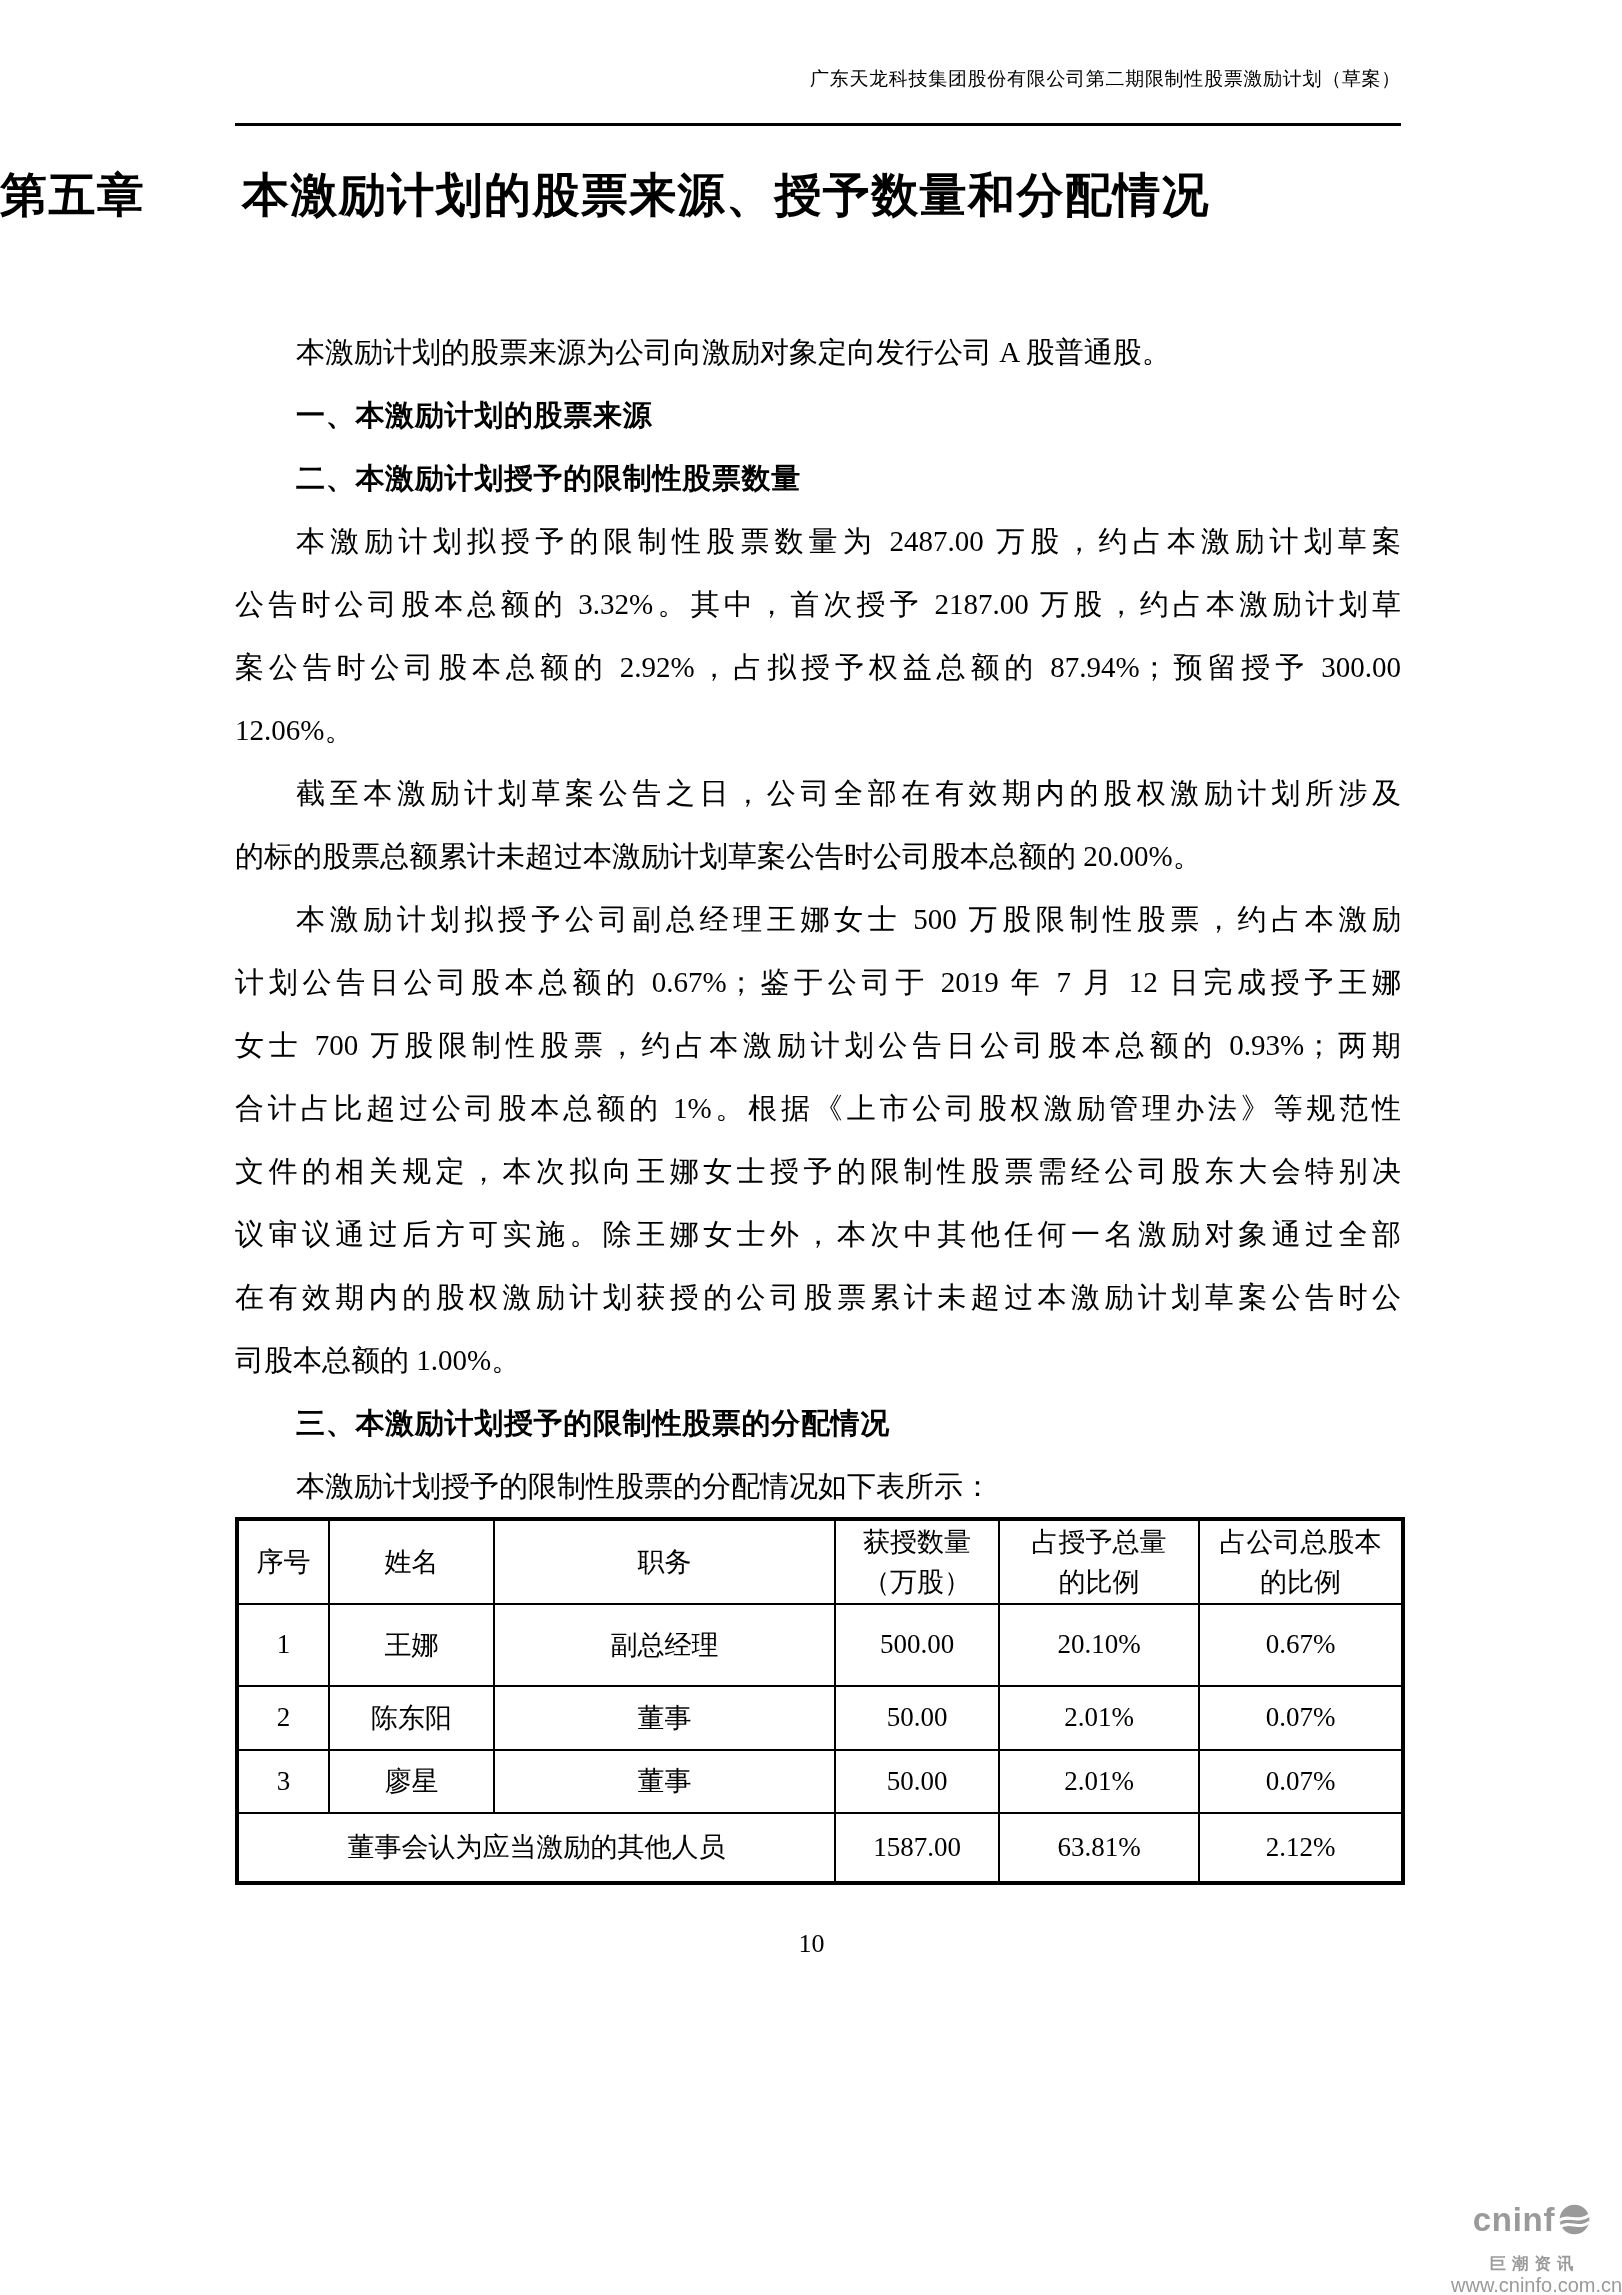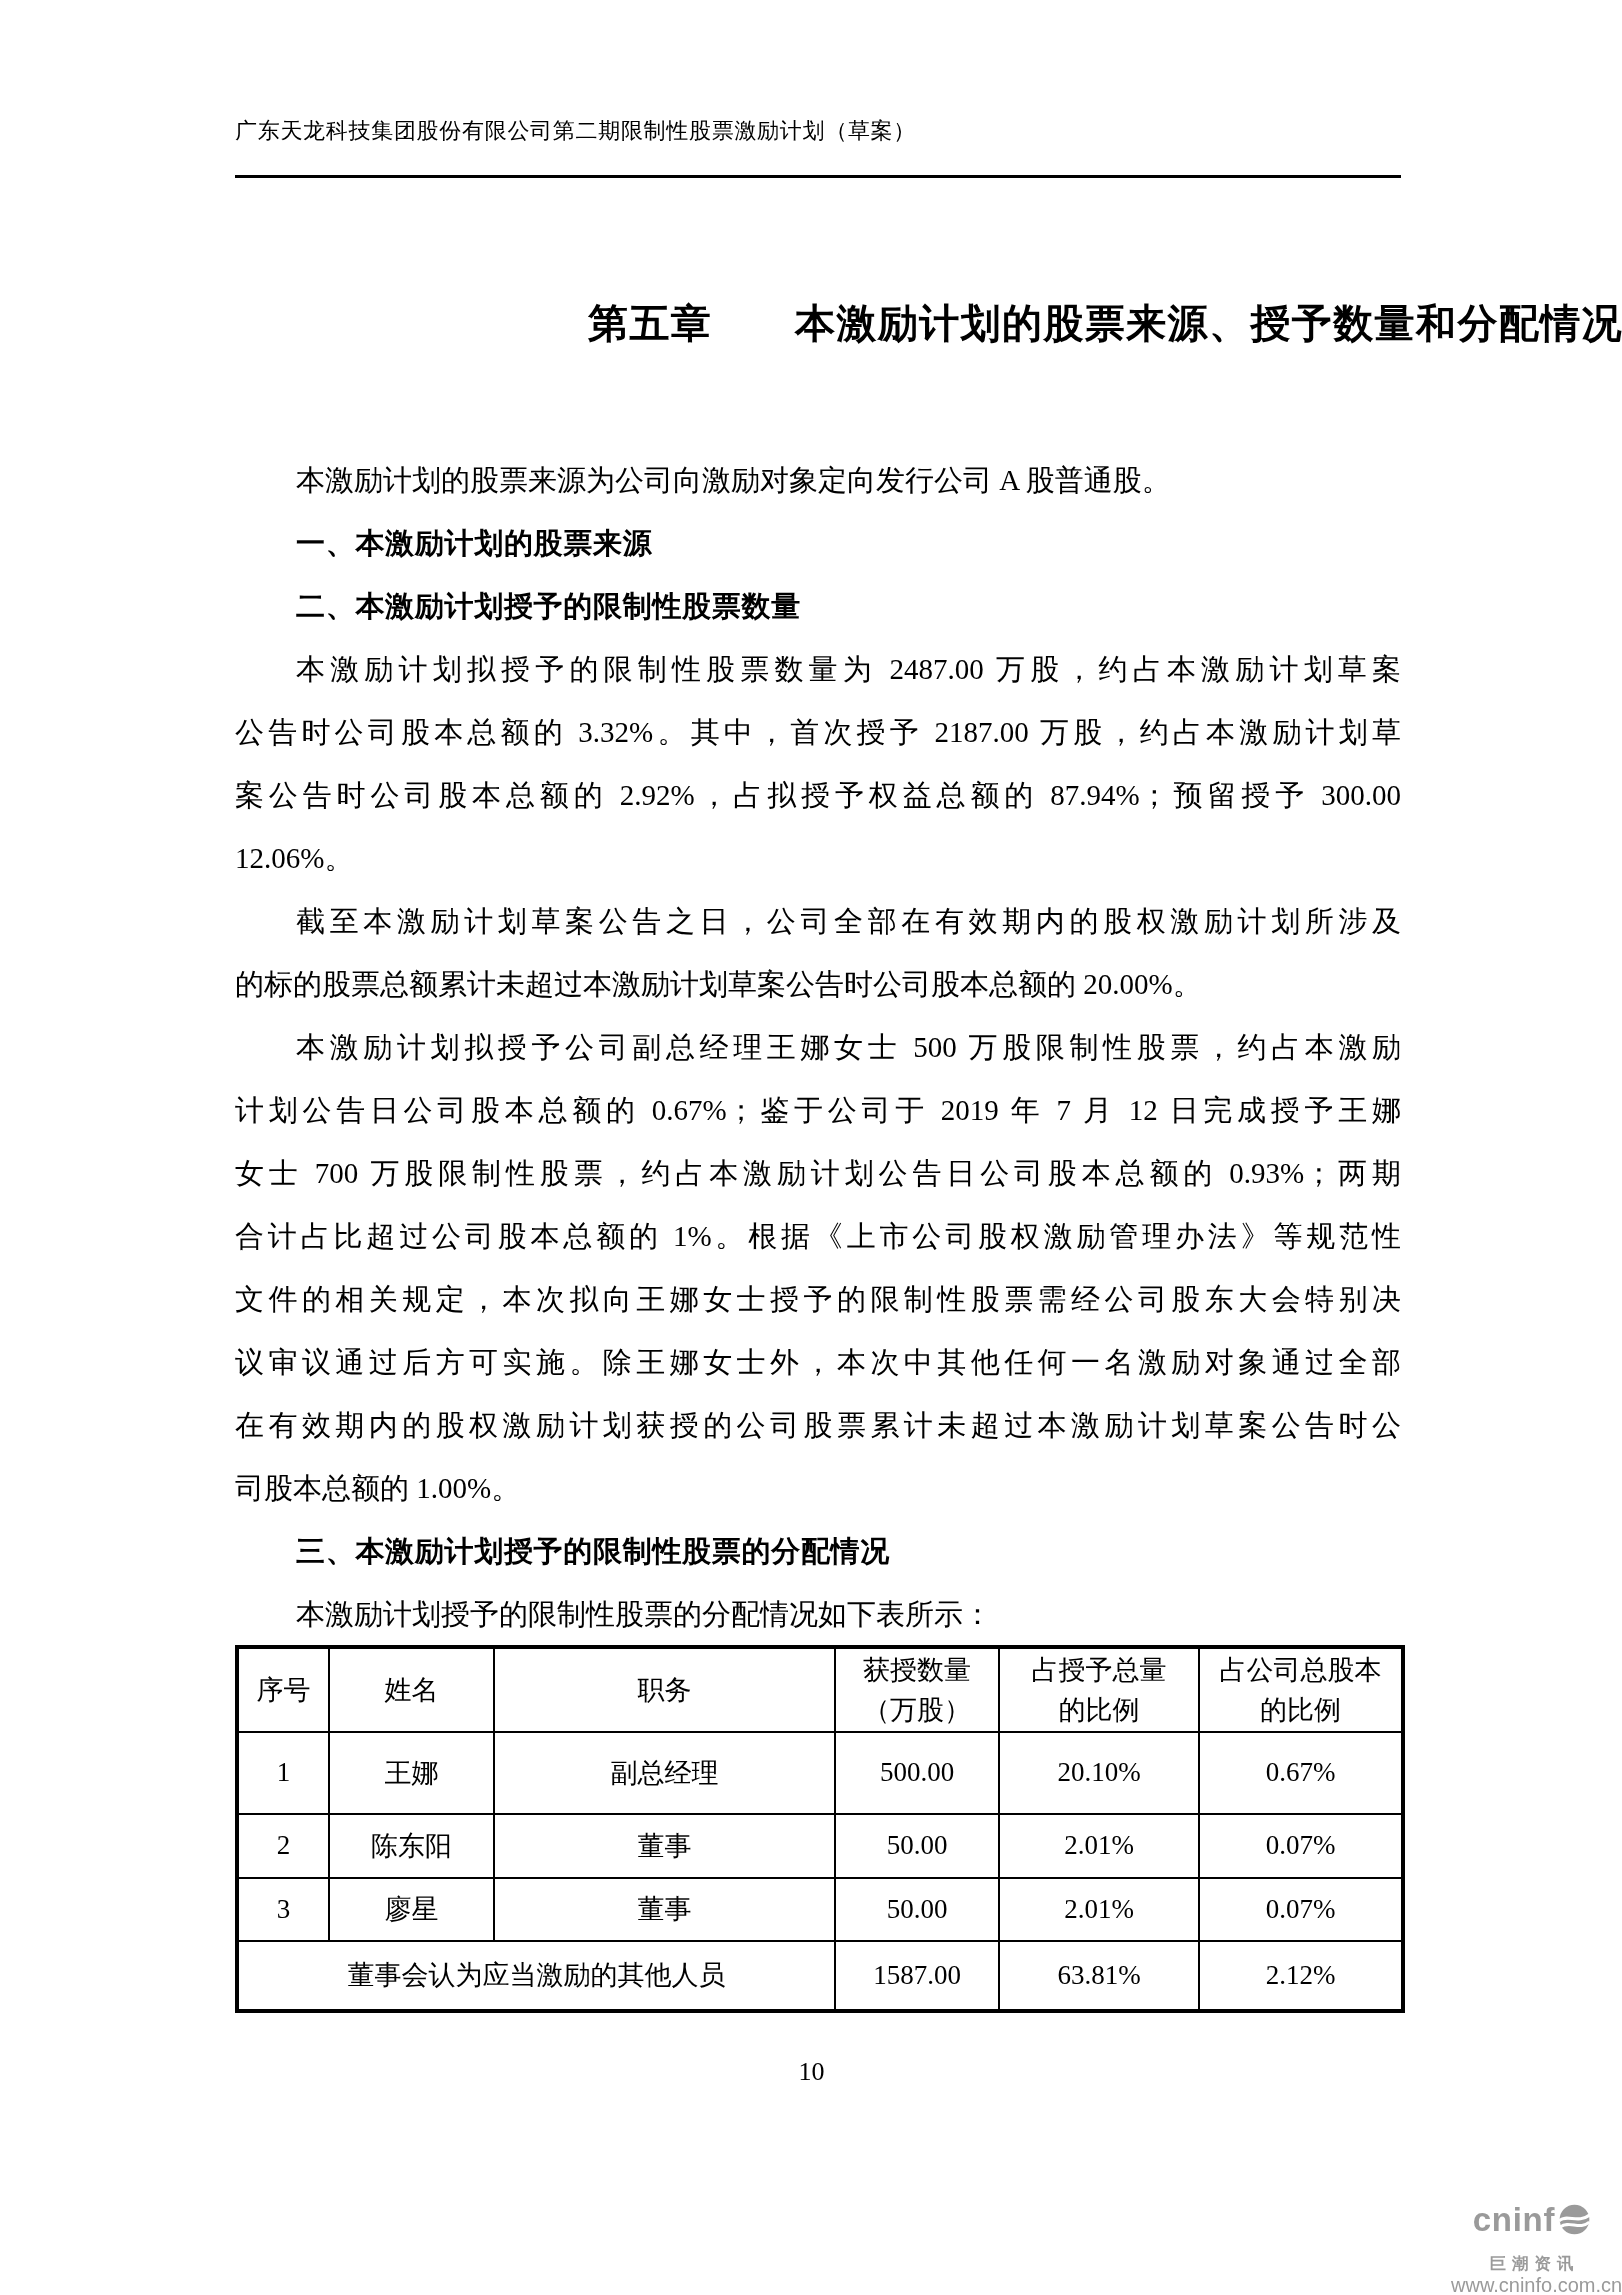"广东天龙科技集团股份有限公司第二期限制性股票激励计划（草案）" .doc-header { font-size: 22px -> 19px; padding-top: 115px -> 63px; text-align: none -> right }
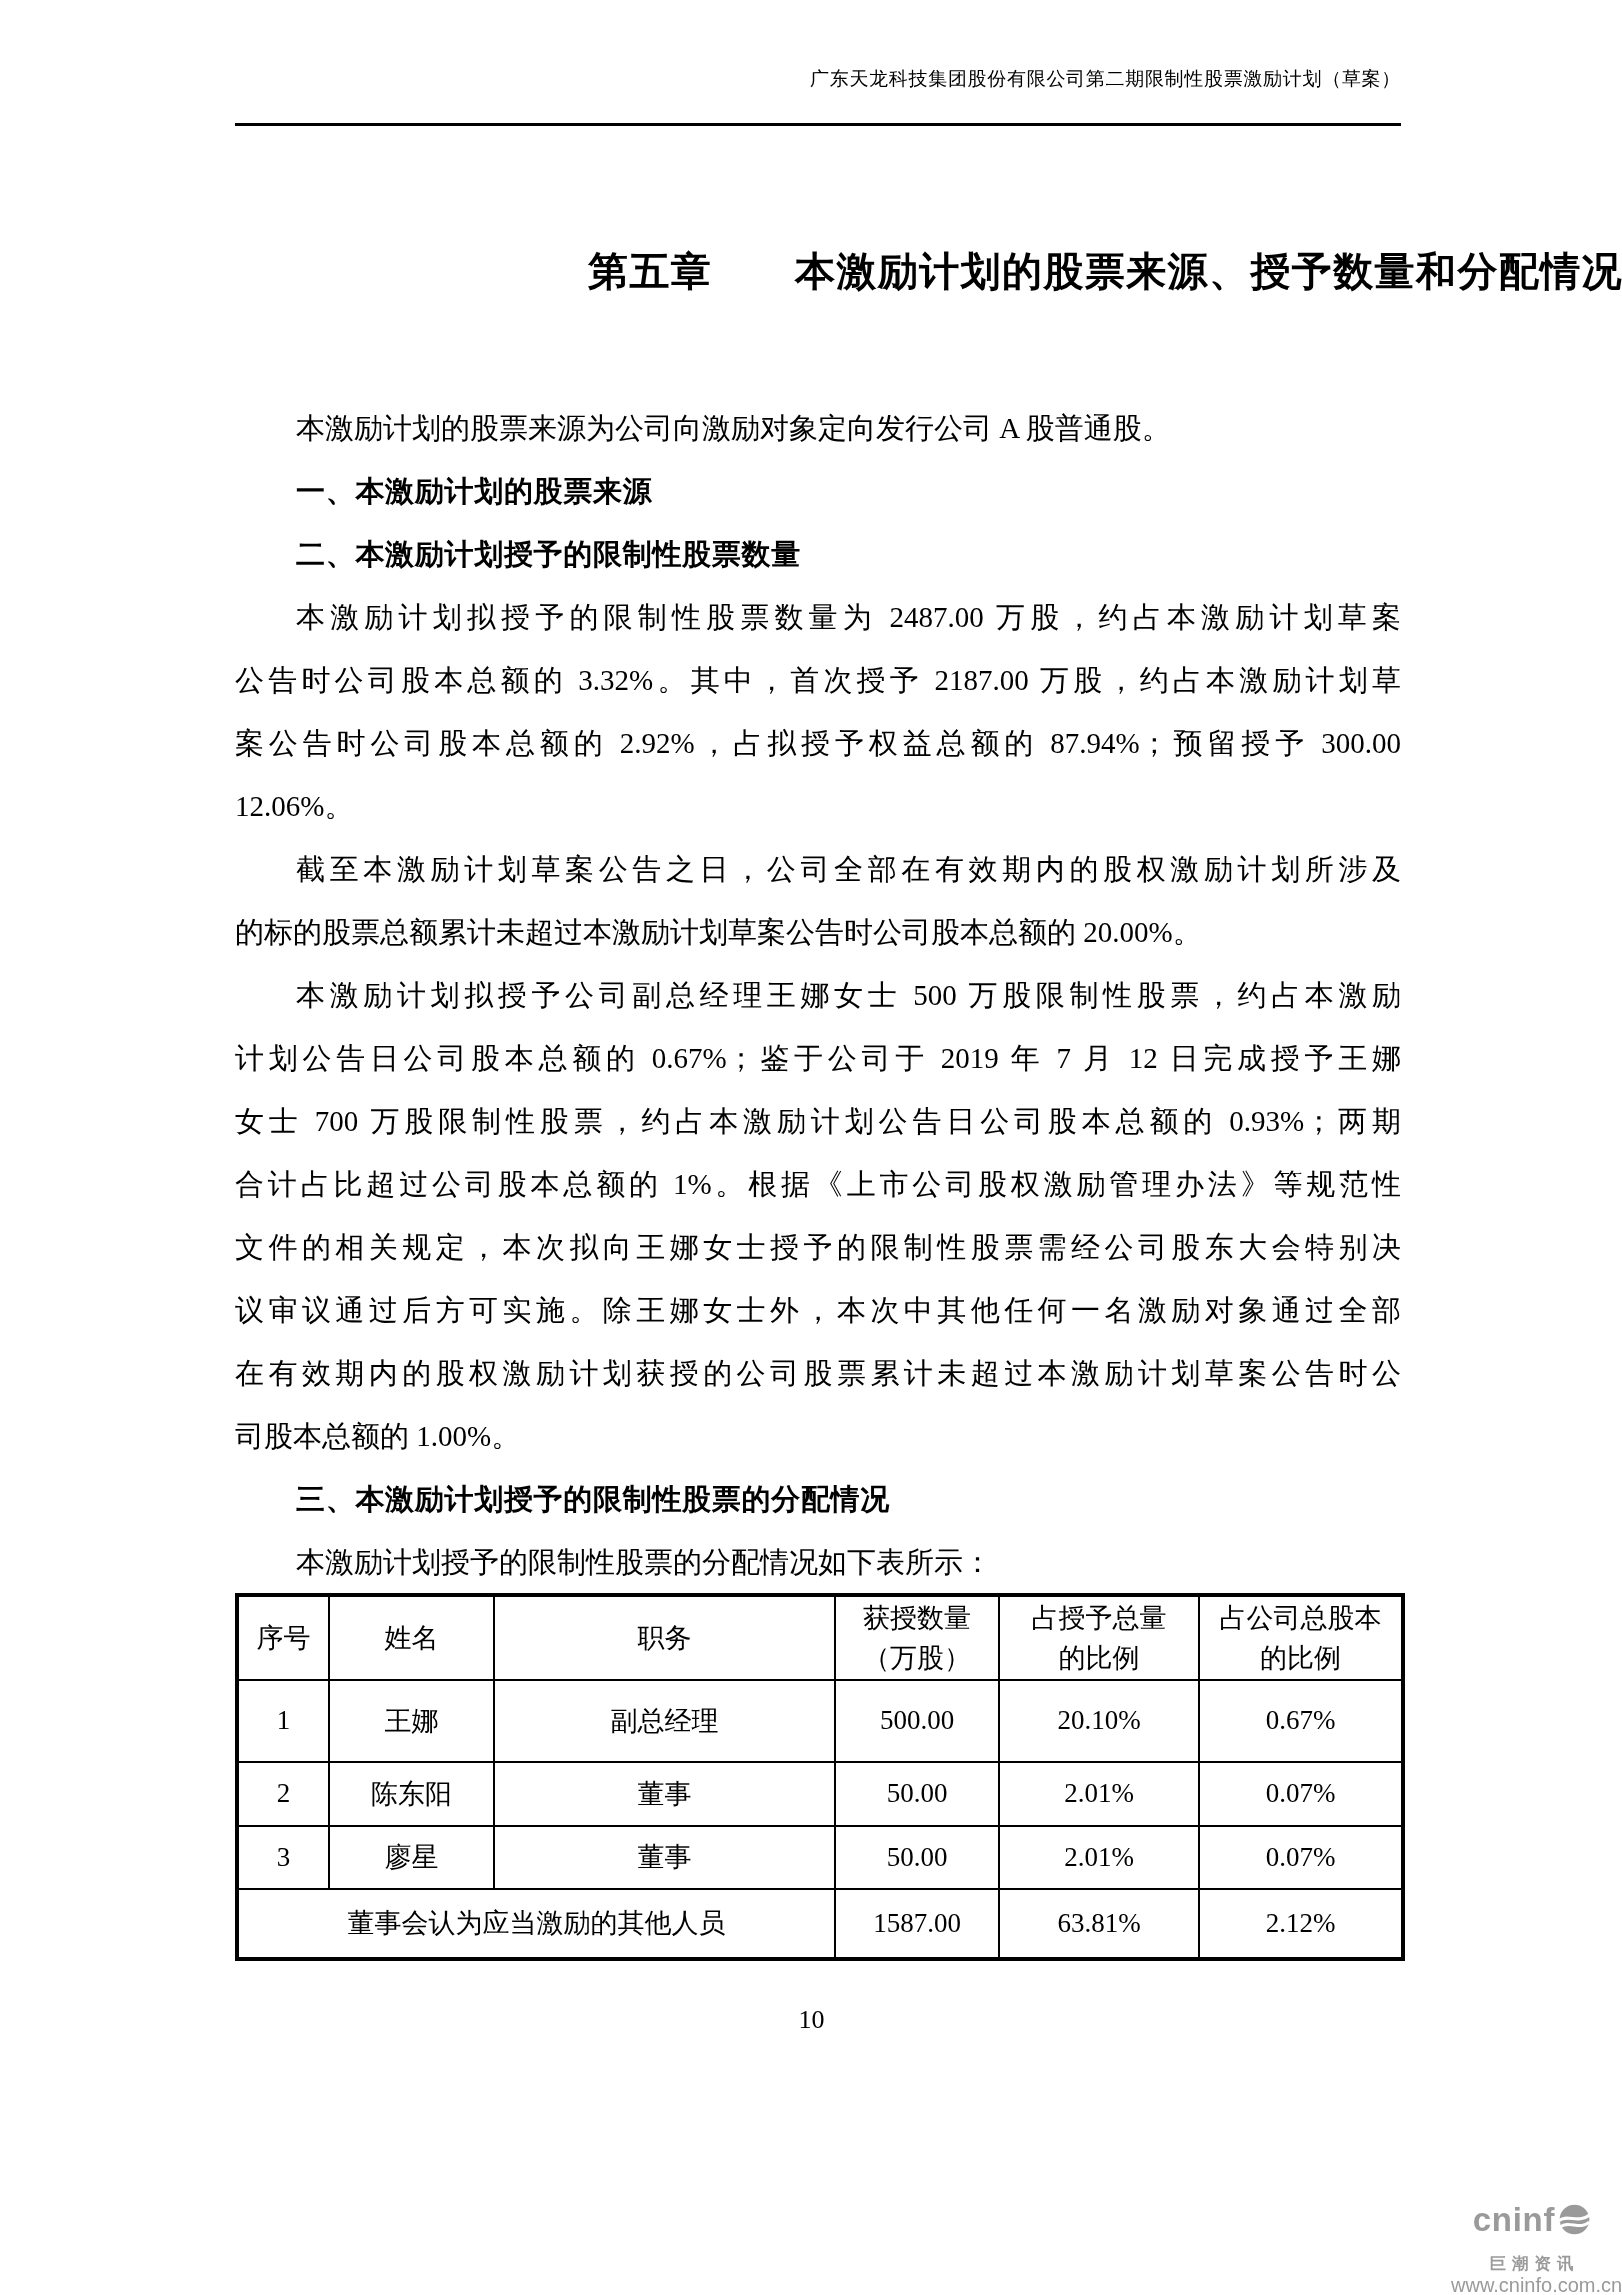"第五章 本激励计划的股票来源、授予数量和分配情况" .chapter-title { font-size: 40px -> 47px; margin: 120px 0 0 0 -> 44px 0 0 0; text-align: right -> left }
